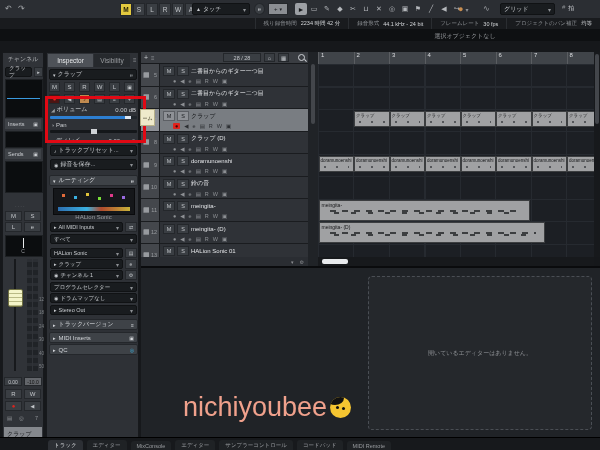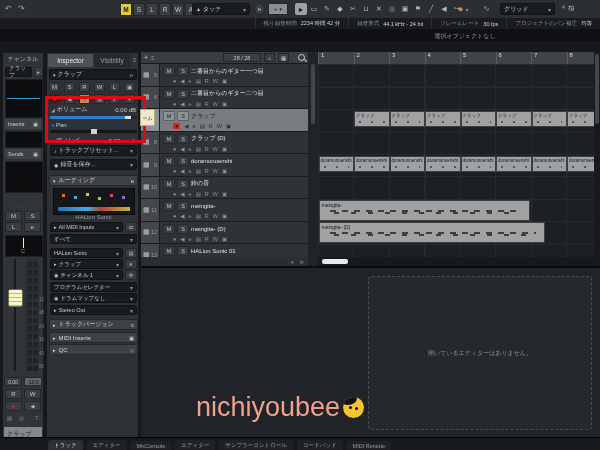"nichiyoubee" div.abs { left: 196px -> 183px }
